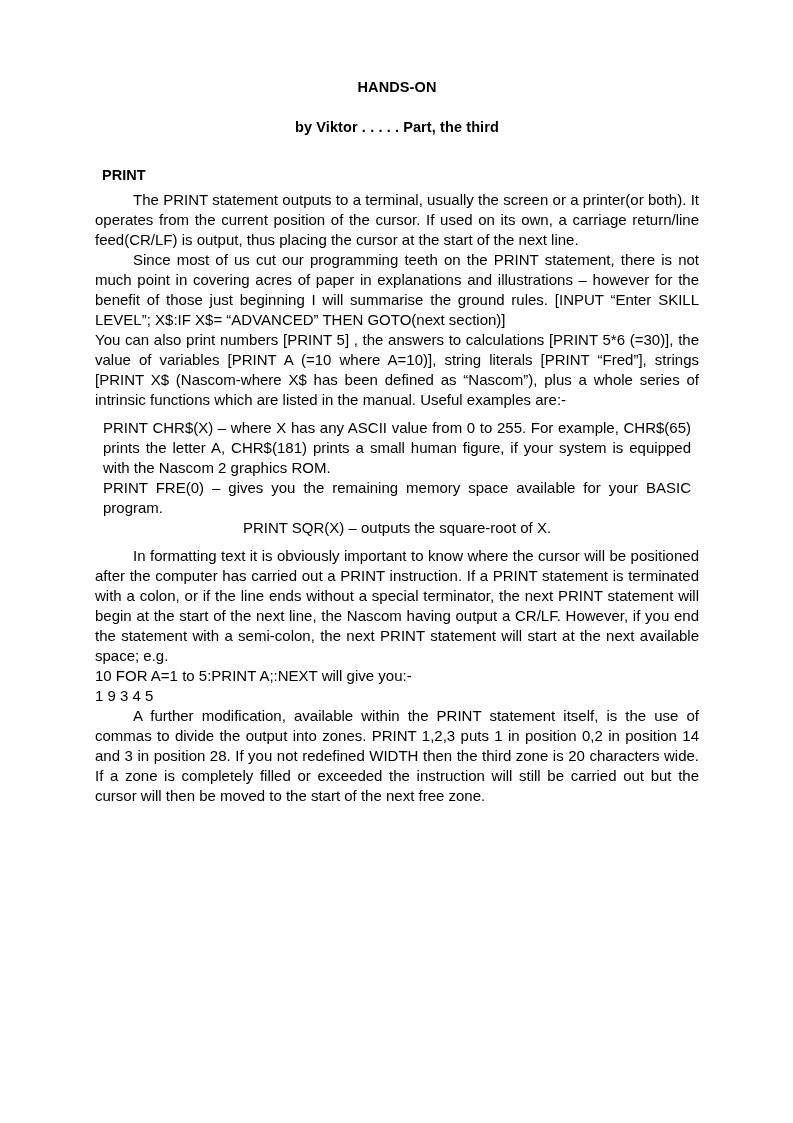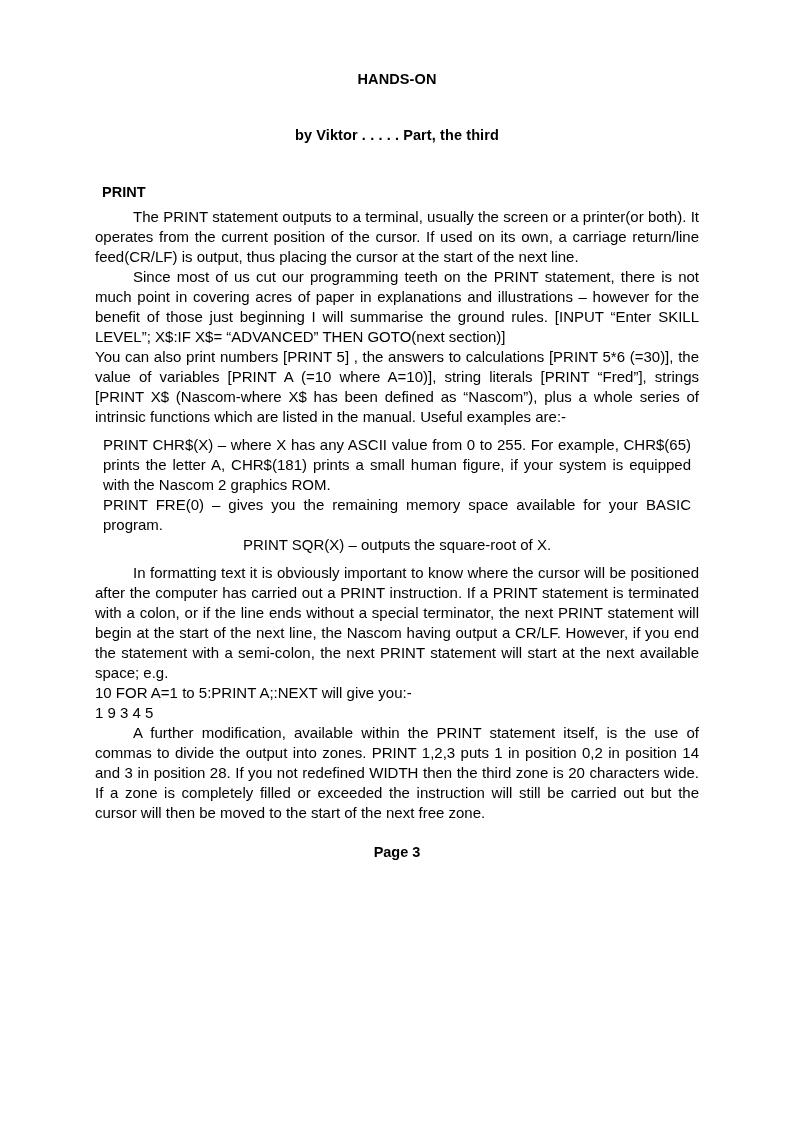"HANDS-ON" .content { top: 0 -> 8px }
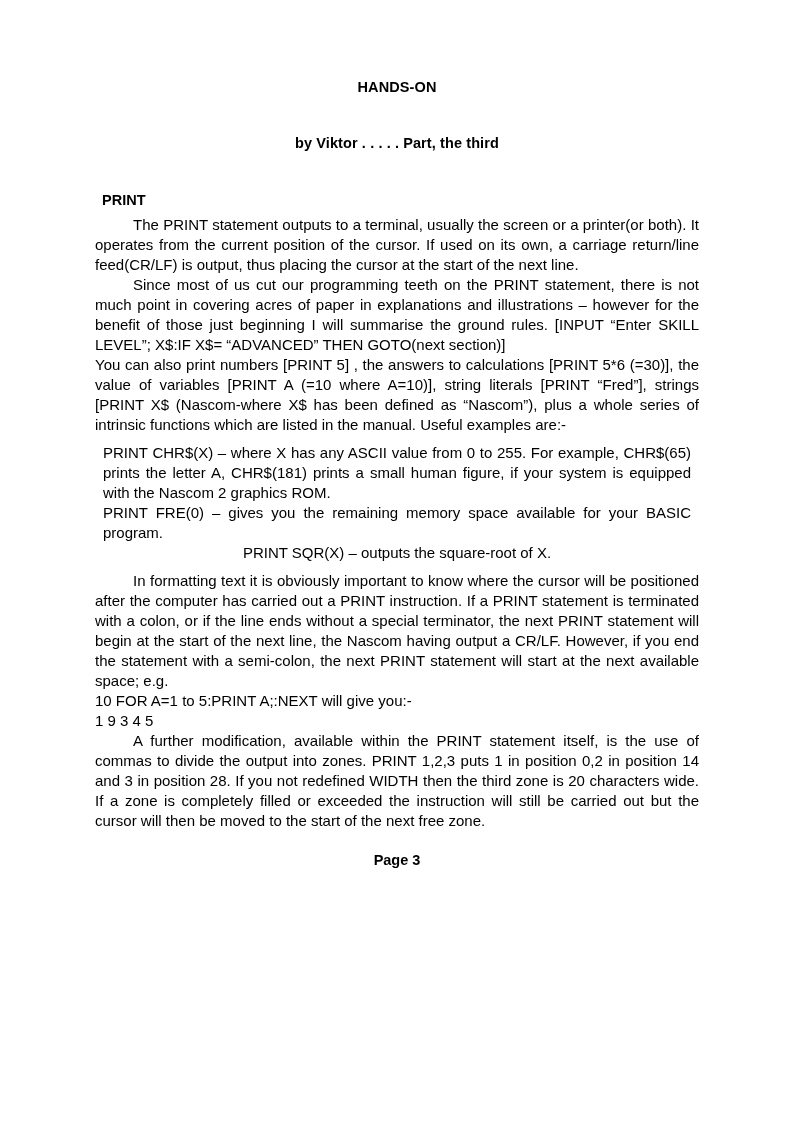"by Viktor . . ." .doc-subtitle { margin: 16px -> 0 }
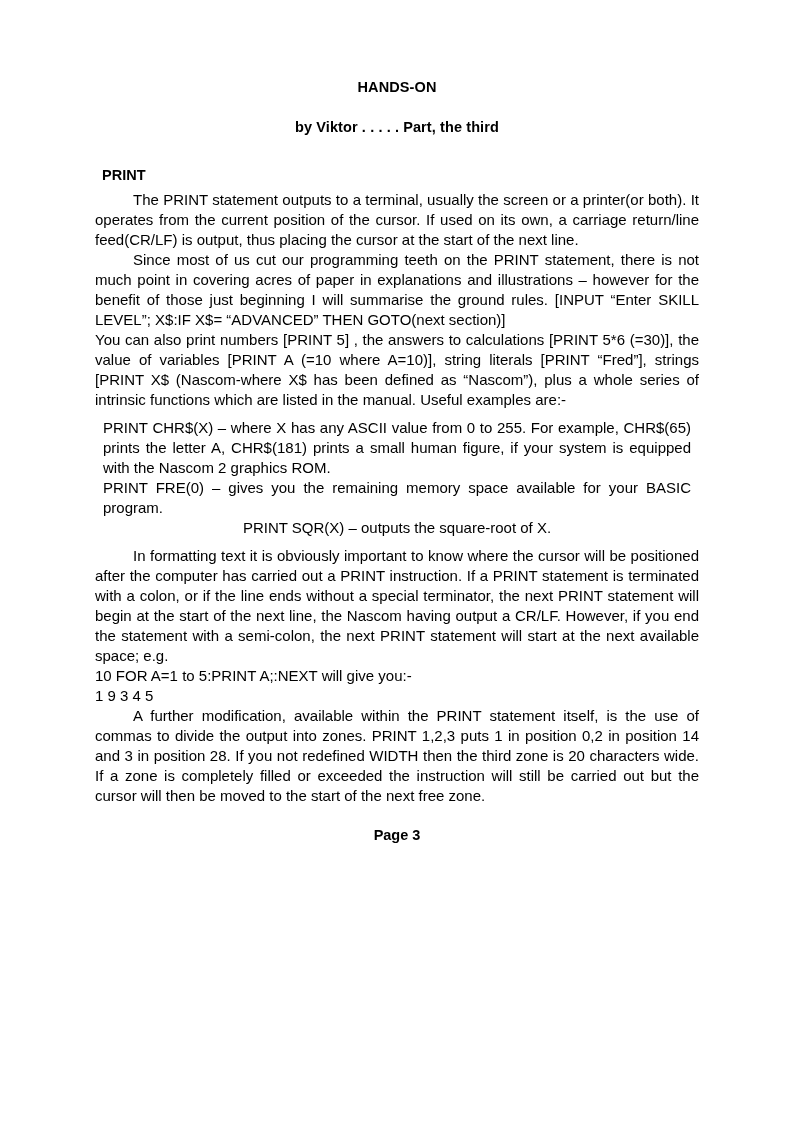"Page 3" div.page-footer { html: <div>Page 3</div> -> none }
